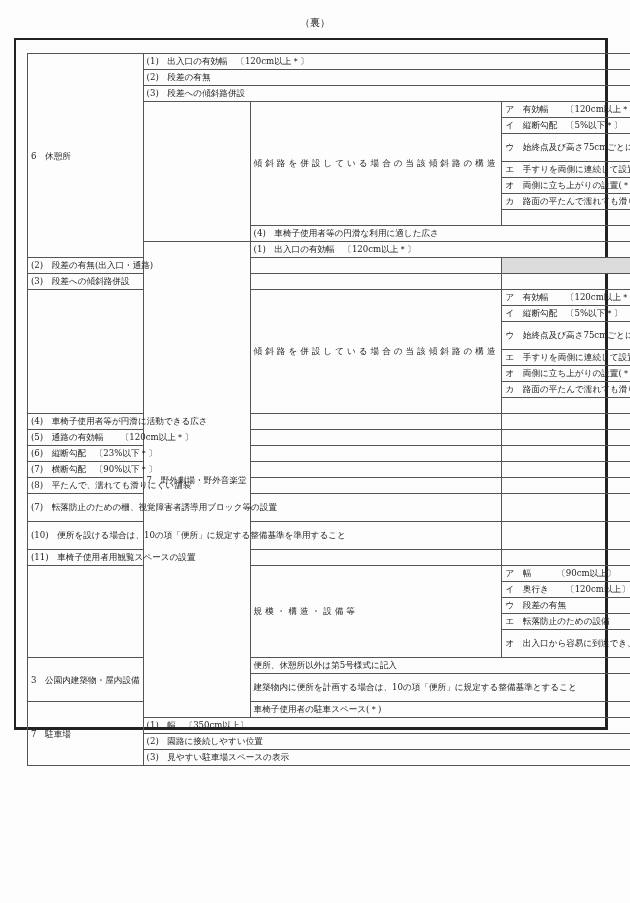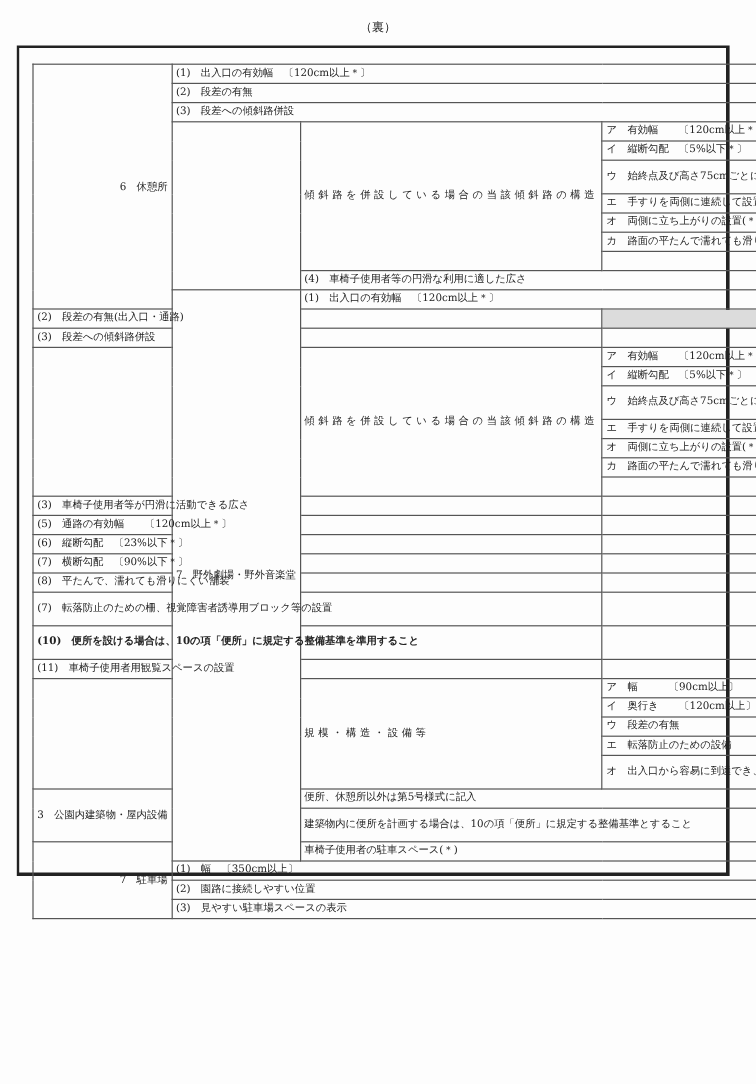"6 休憩所" td.cat { text-align: right -> none }
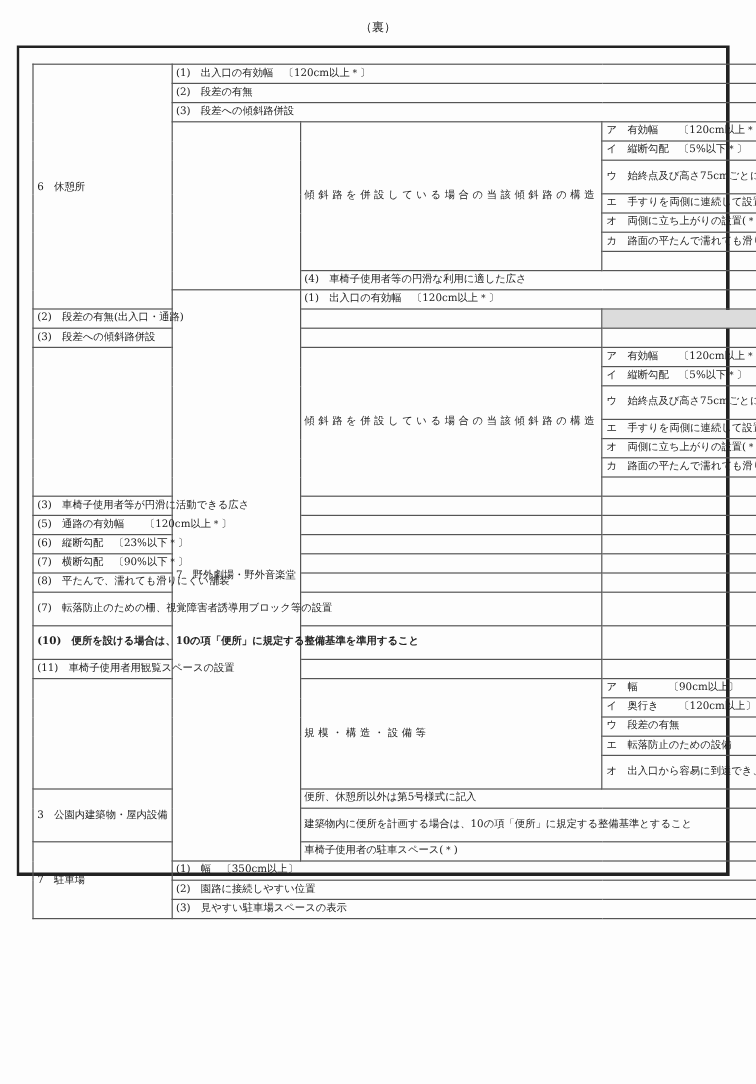"(3) 車椅子使用者等が円滑に活動できる広さ" td { text: 3 -> 4 }
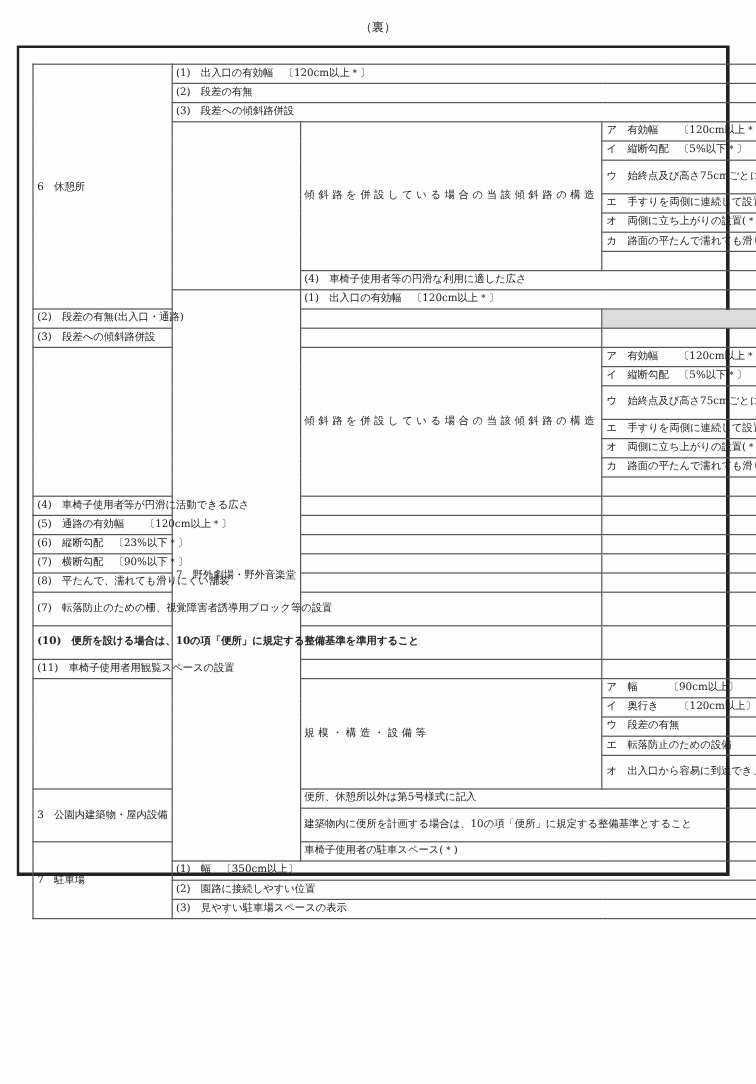"(10) 便所を設ける場合は、10の項「便所」に規定する整備基準を準用すること" td.wrap { font-weight: bold -> none }
